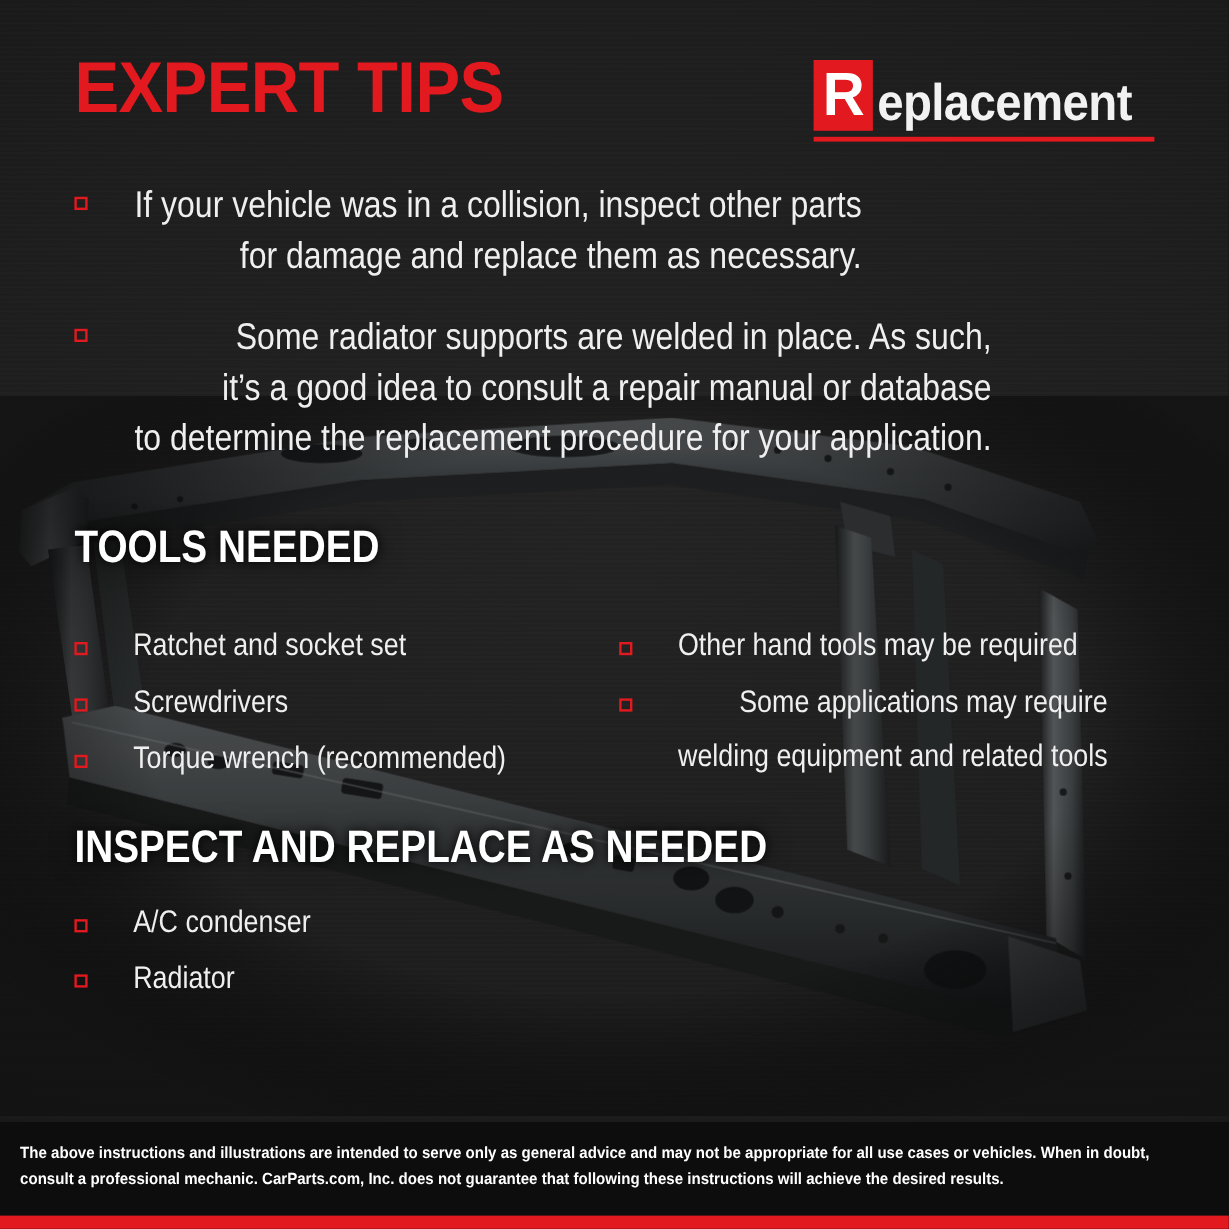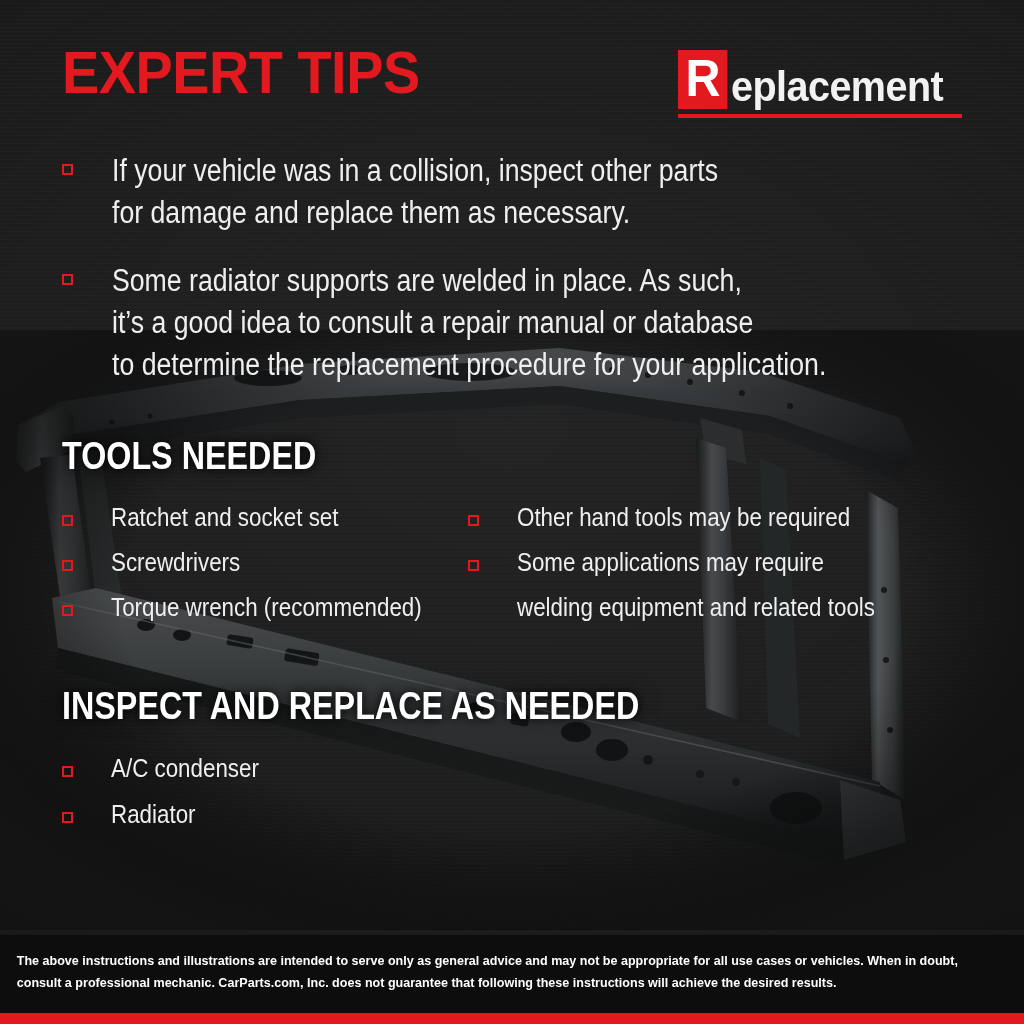"If your vehicle was in" .blk { text-align: none -> right }
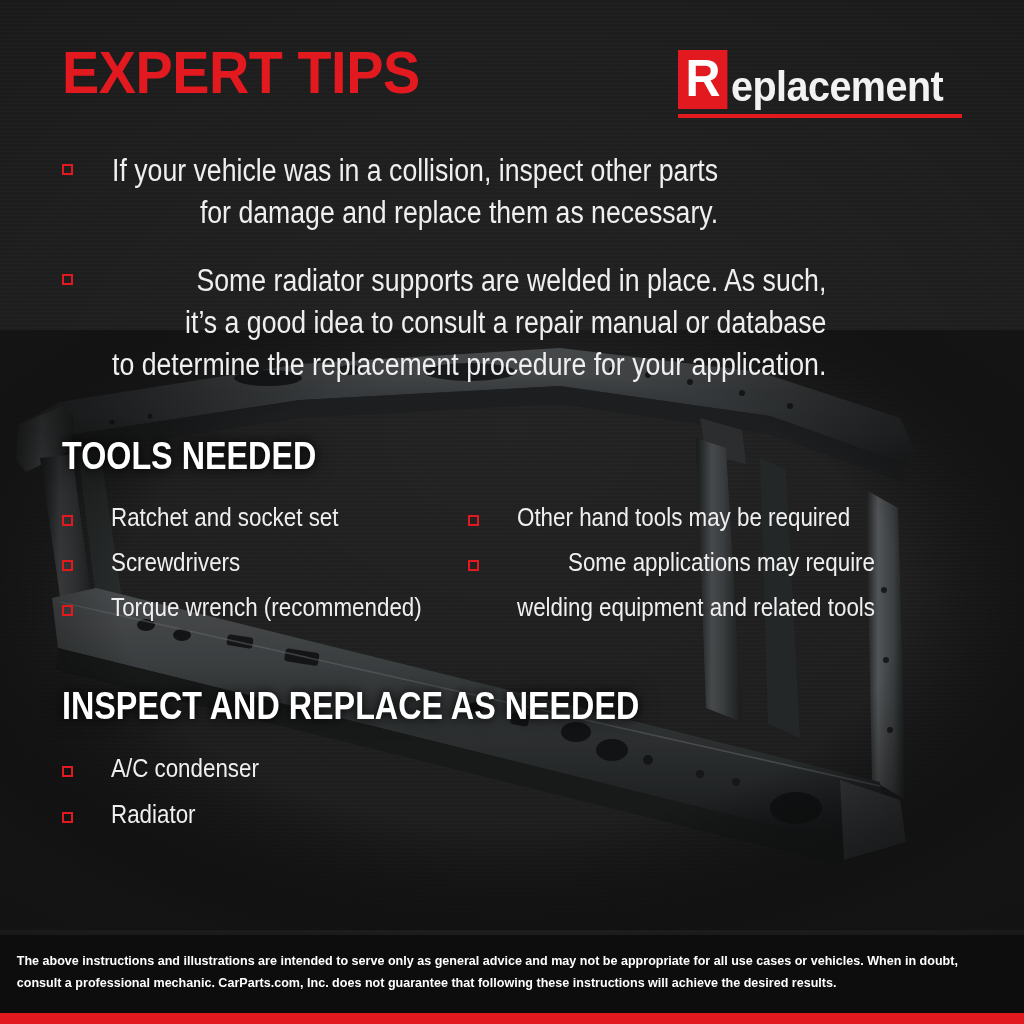"Ratchet and socket set" .tools .li { margin-top: none -> 20px }
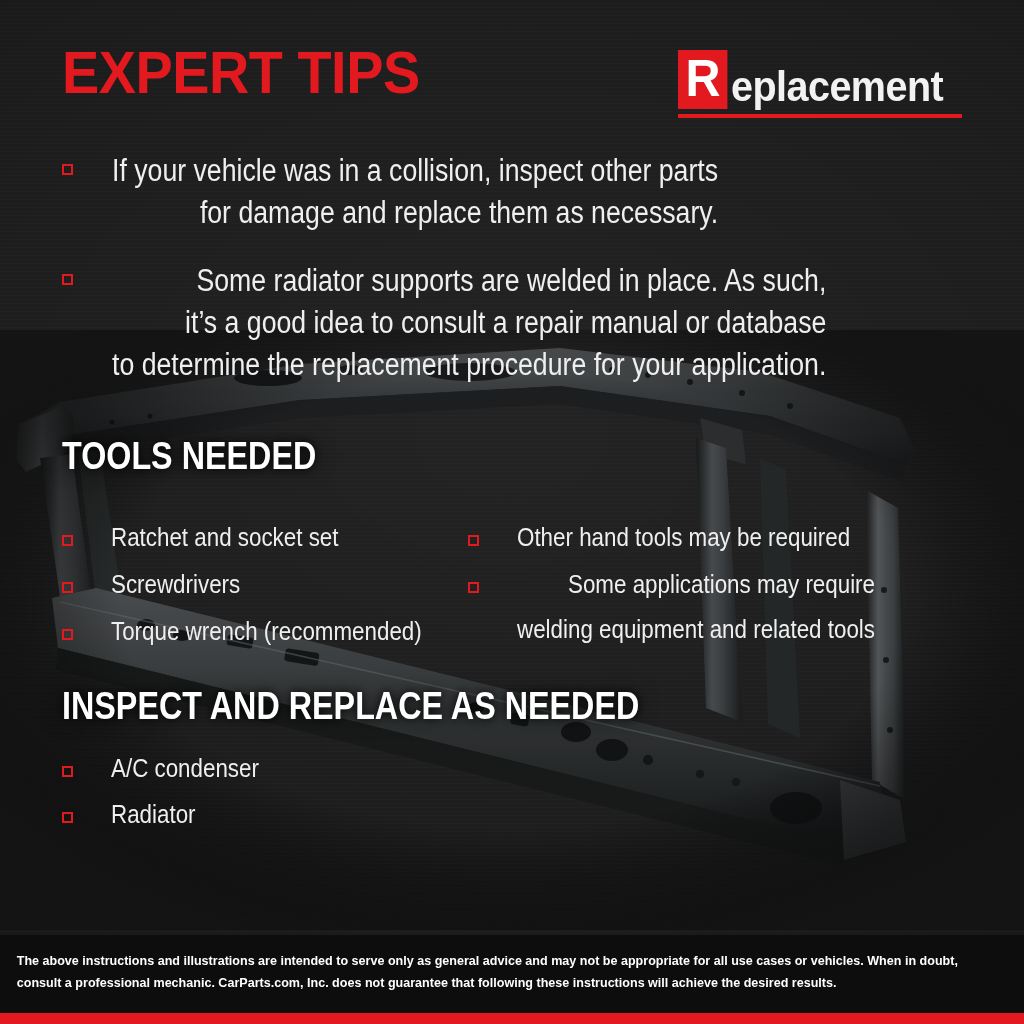"Other hand tools may be" #tools-r { left: 468px -> 516px }
